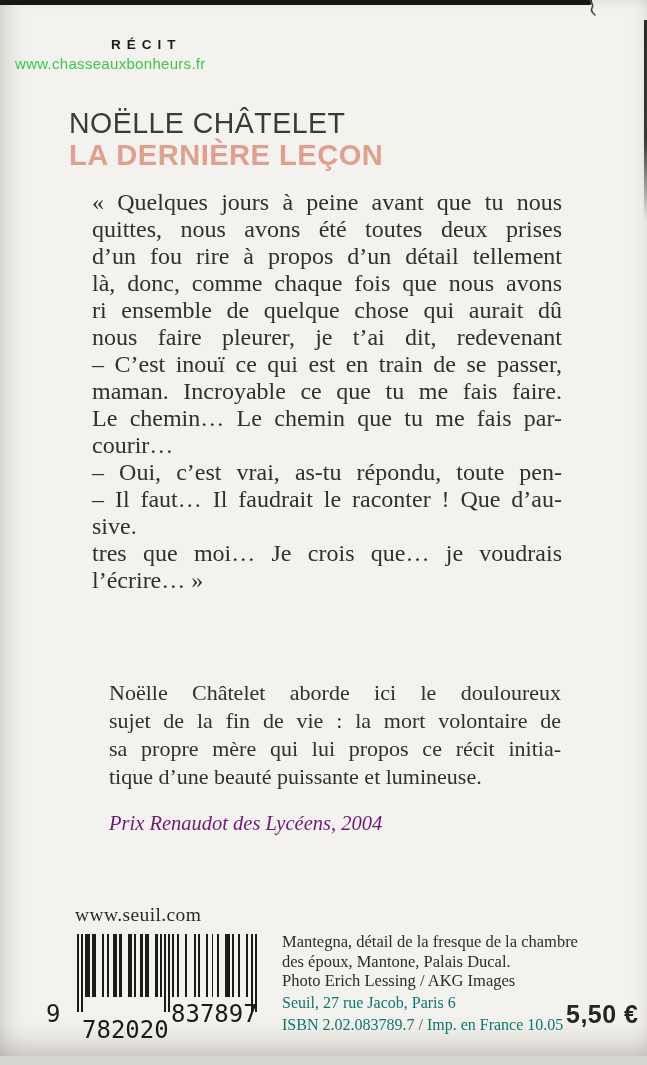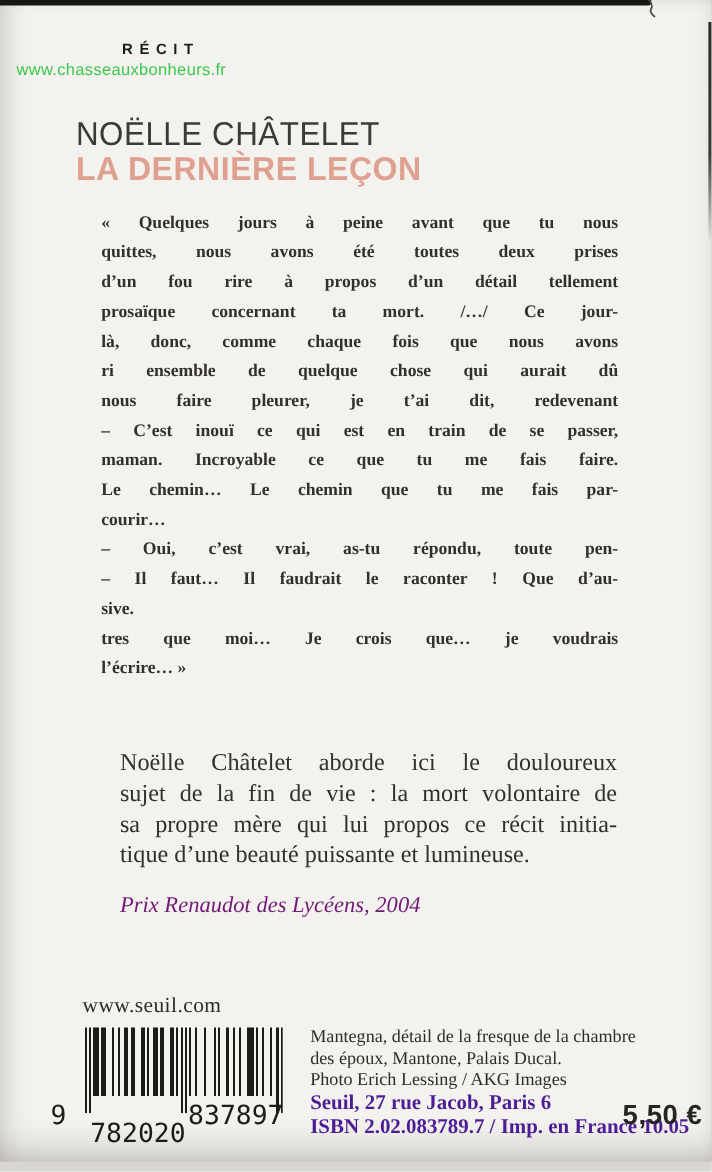"« Quelques jours à peine" .quote { font-size: 16px -> 24px; font-weight: bold -> none }
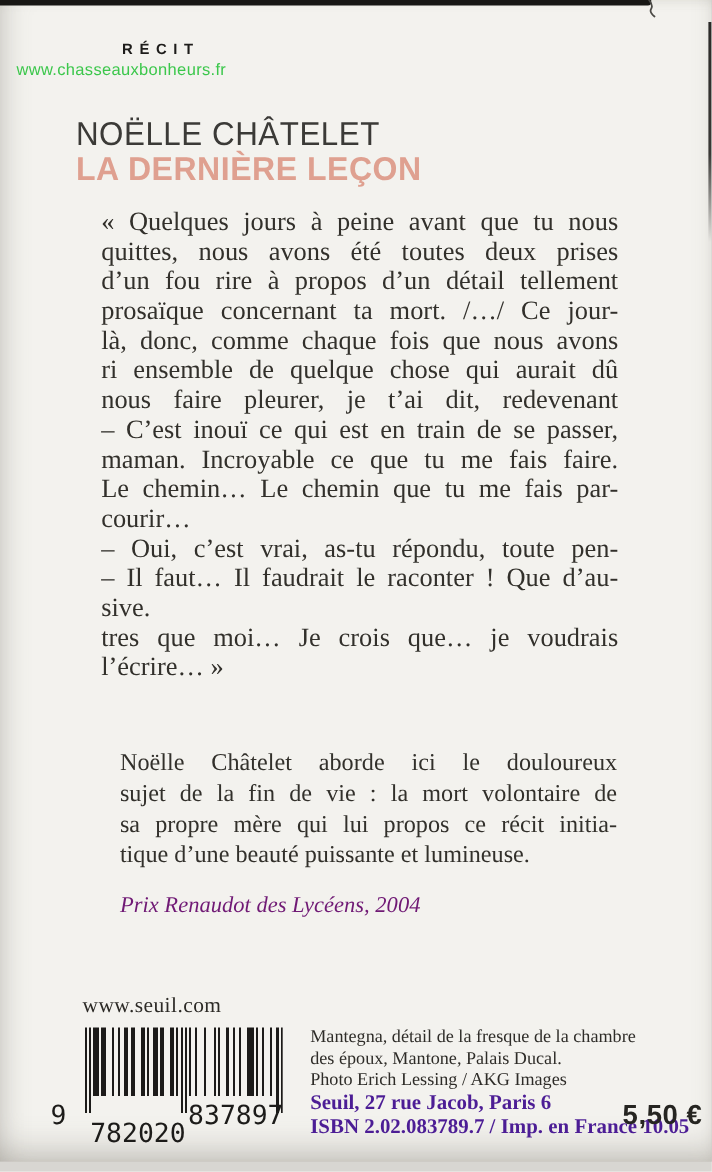"prosaïque concernant ta mort. /…/" div.jline { html: <div>prosaïque concernant ta mort. /…/ Ce jour-</div> -> none }
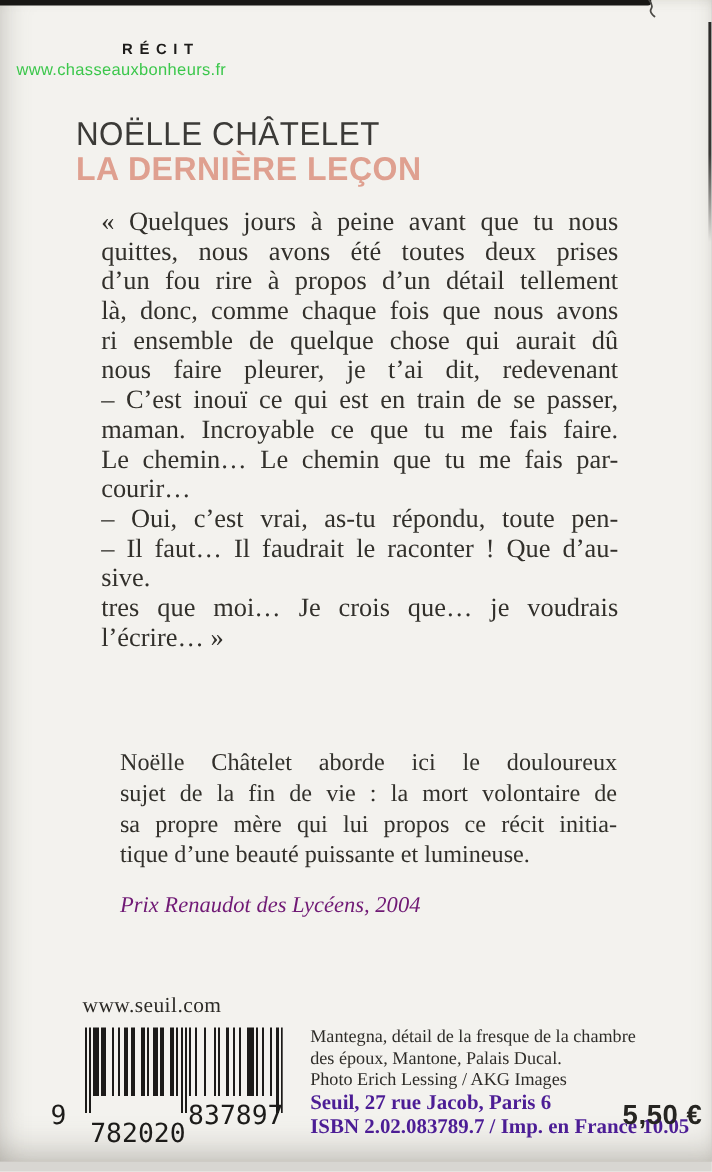"Seuil, 27 rue Jacob, Paris" .pub { color: #4c1d95 -> #0f766e; font-size: 19px -> 16px; font-weight: bold -> none }
